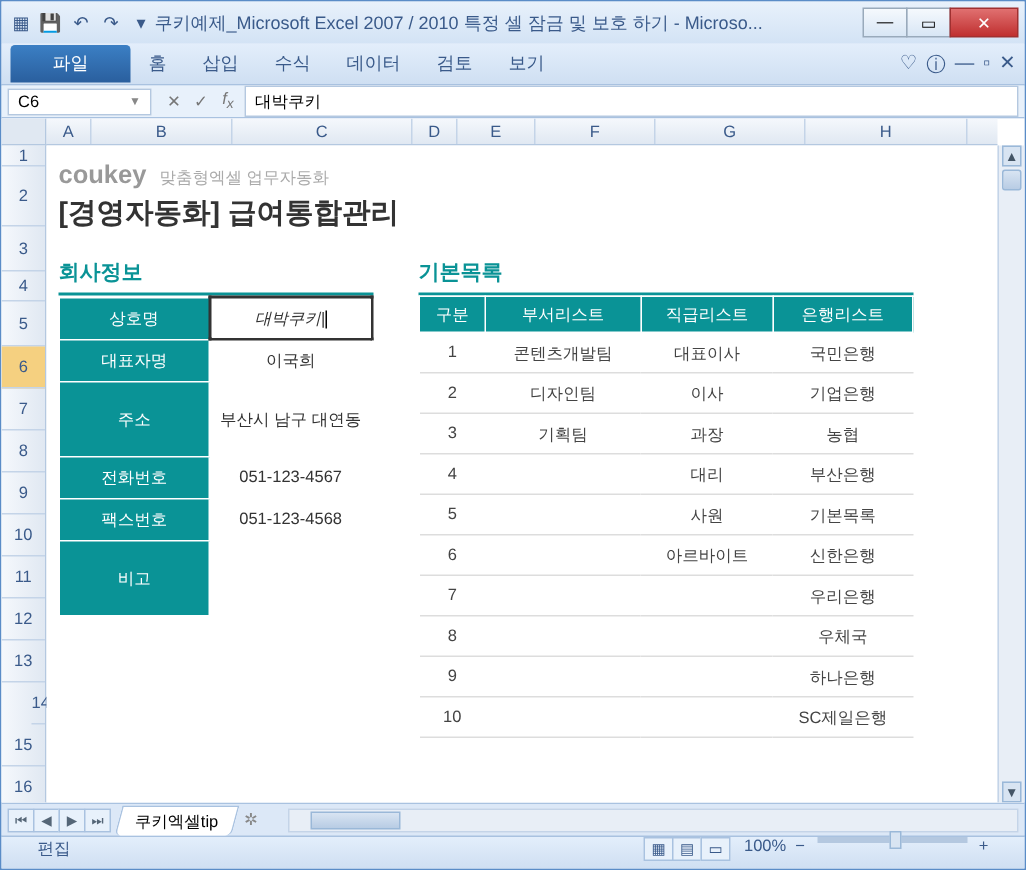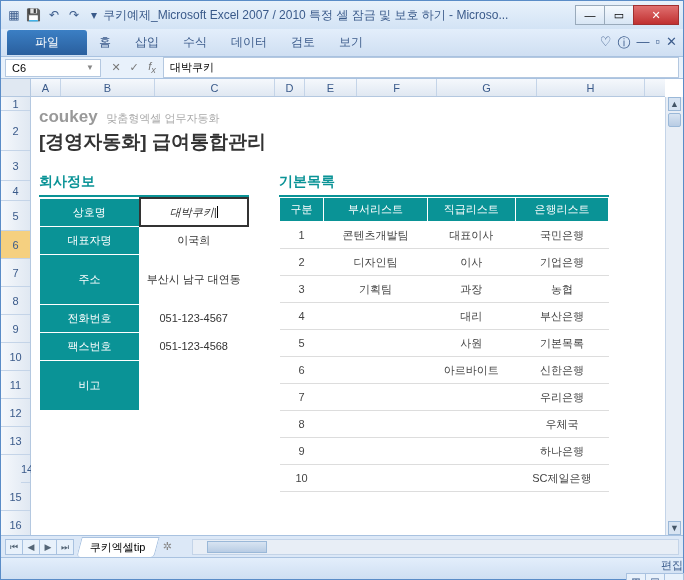"편집" .statusbar { align-items: flex-end -> flex-start; flex-direction: column -> none; padding: 0 0 -> 0 24px }
